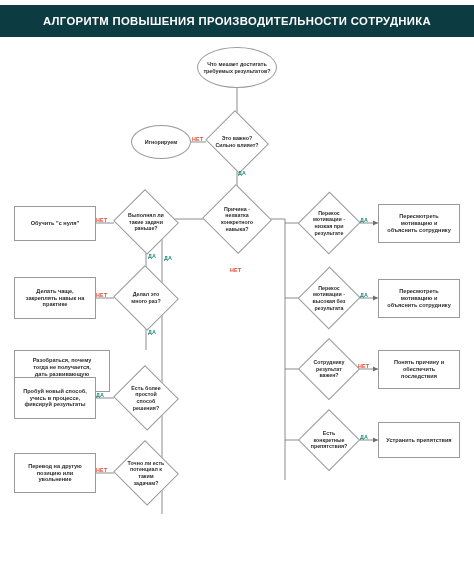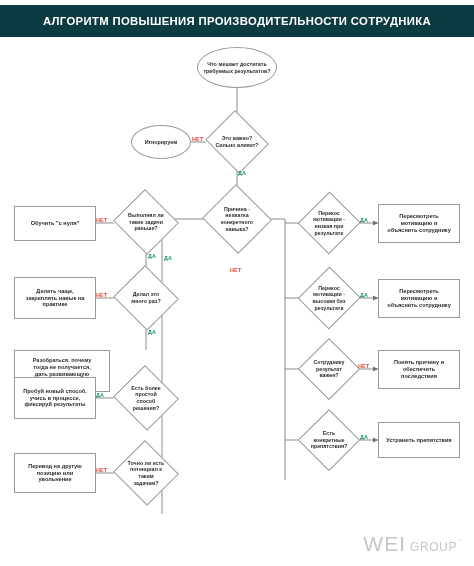"WEI" div { html: <div> <span>WEI</span> <span>GROUP</span> <span>™</span> </div> -> none }
